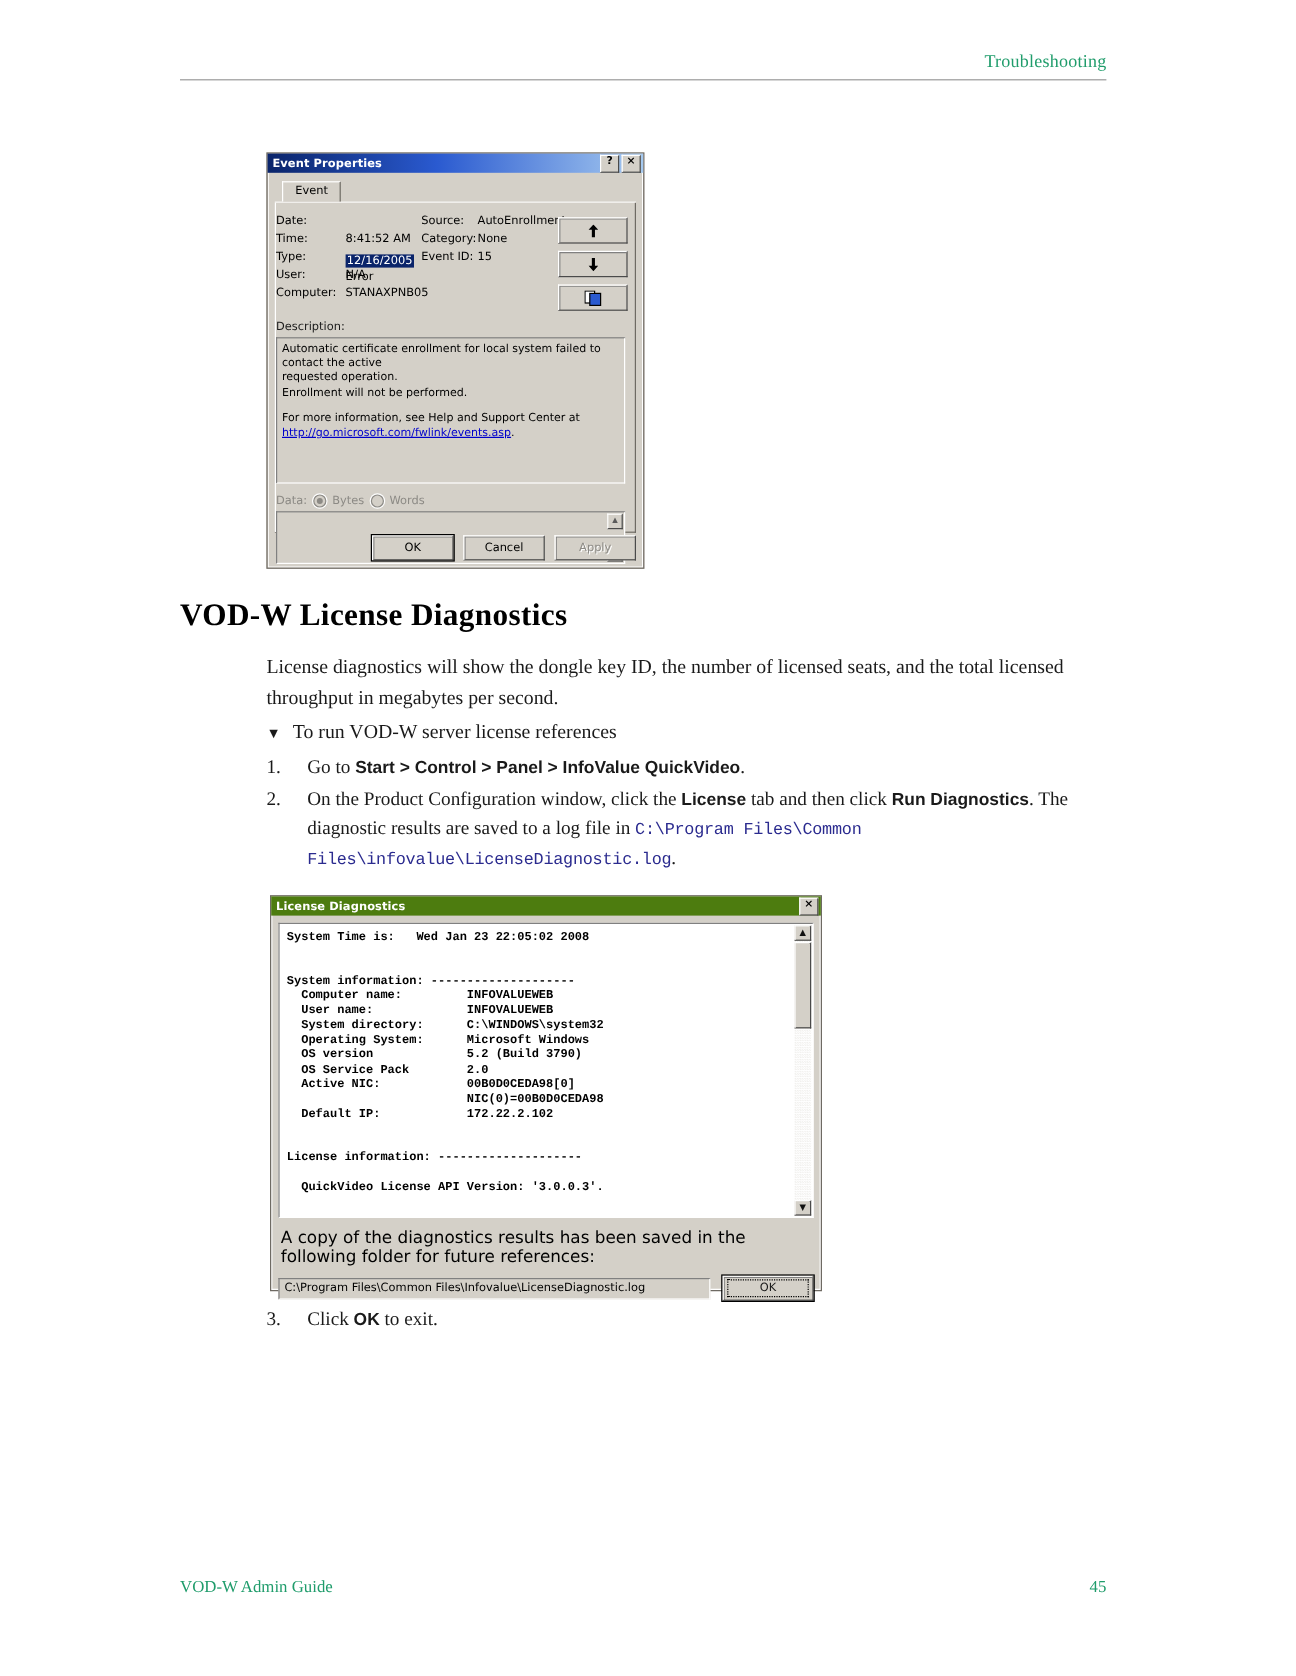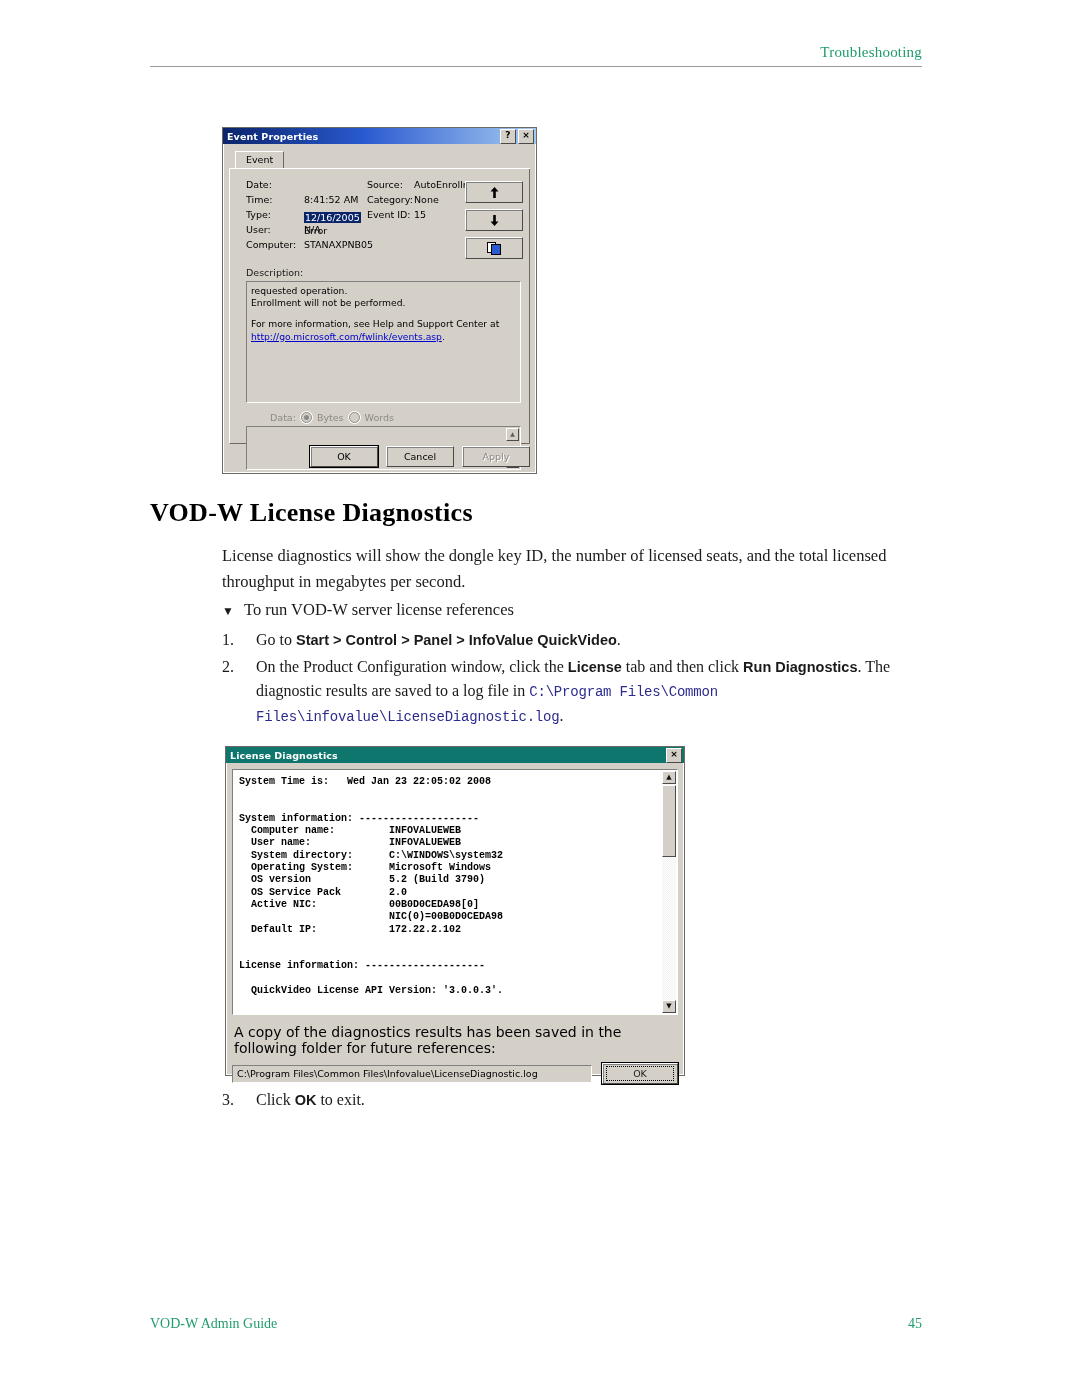"Date:" .tab-panel { padding: 10px 8px 8px 16px -> 10px 8px 8px 0 }
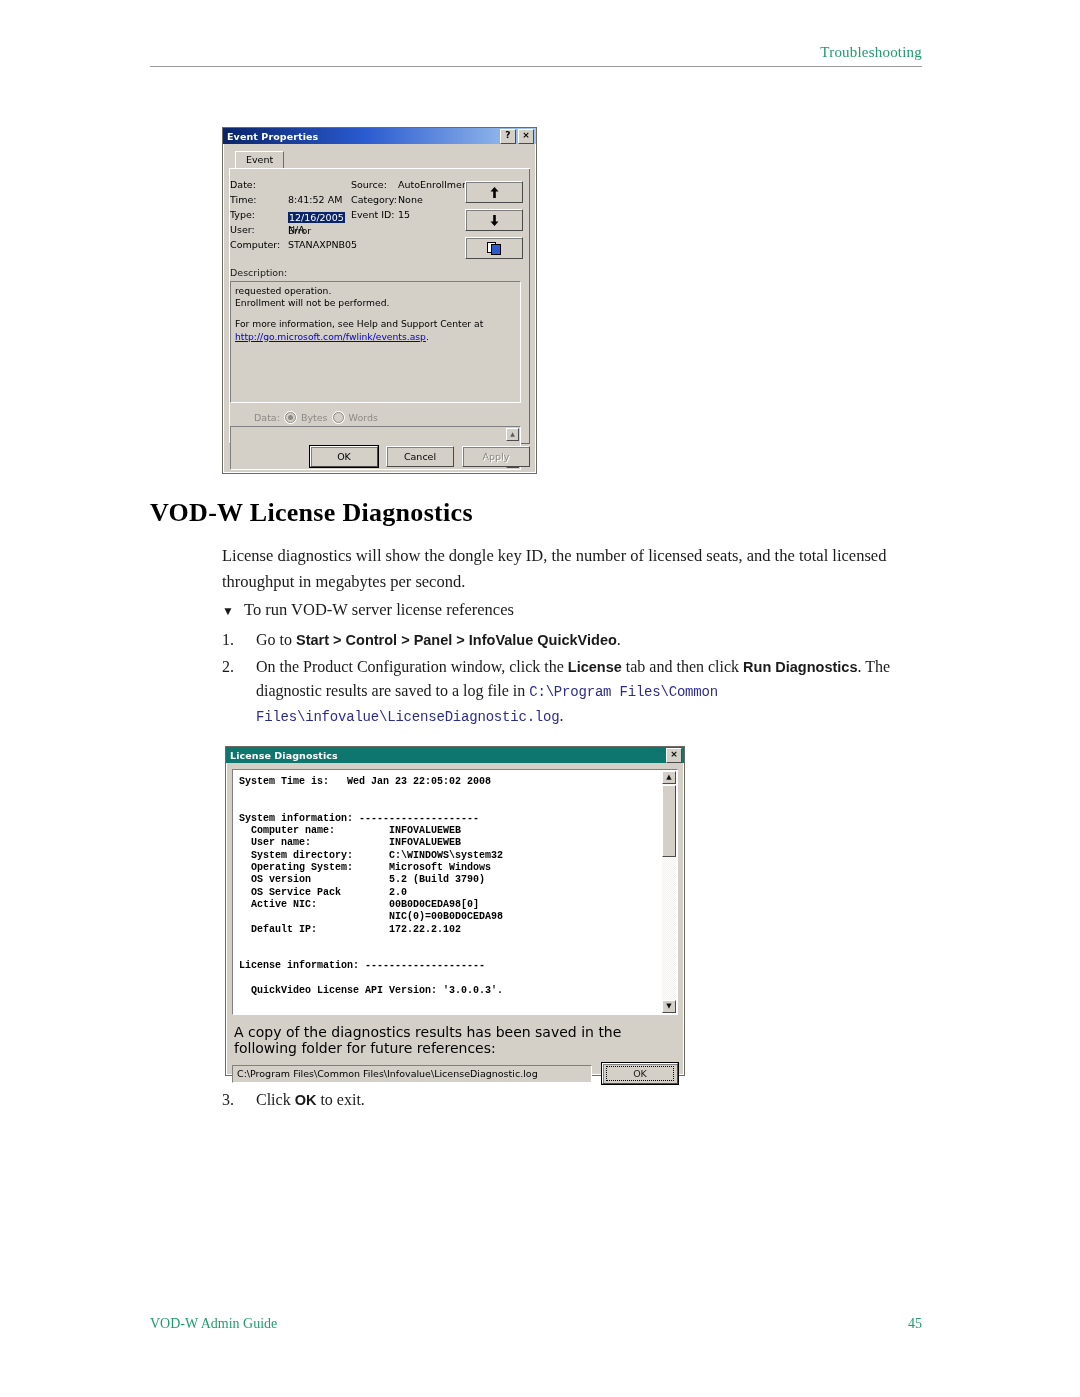"Automatic certificate enrollment for" div { html: none -> <div>Automatic certificate enrollment for local system failed to contact the active</div> }
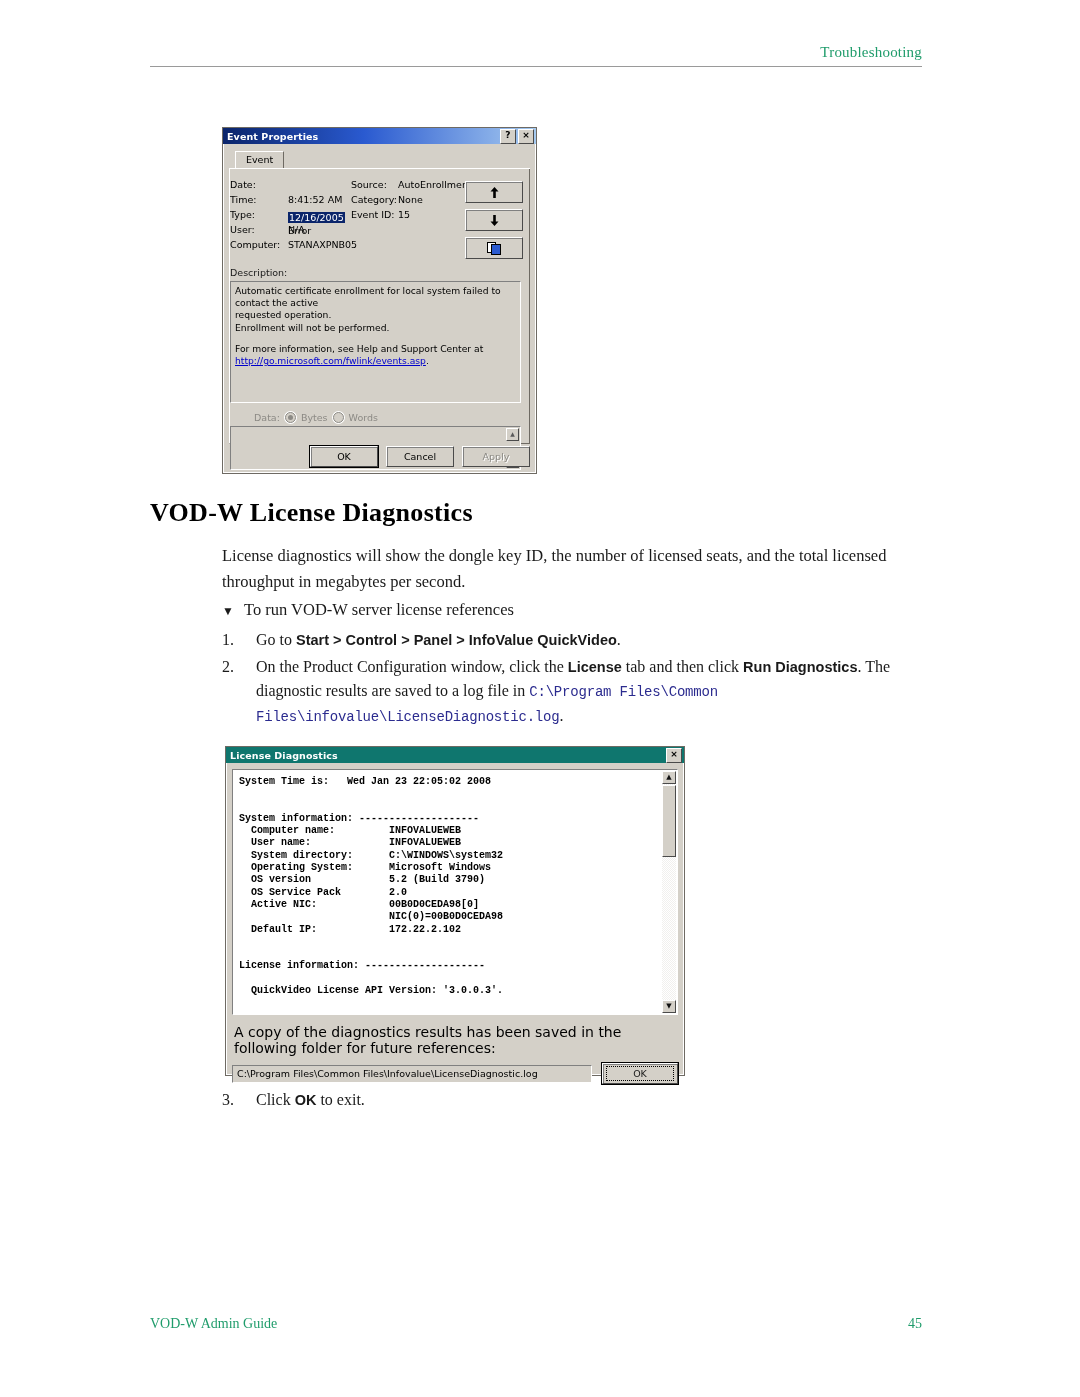"Data:" .data-row { margin-left: 24px -> none }
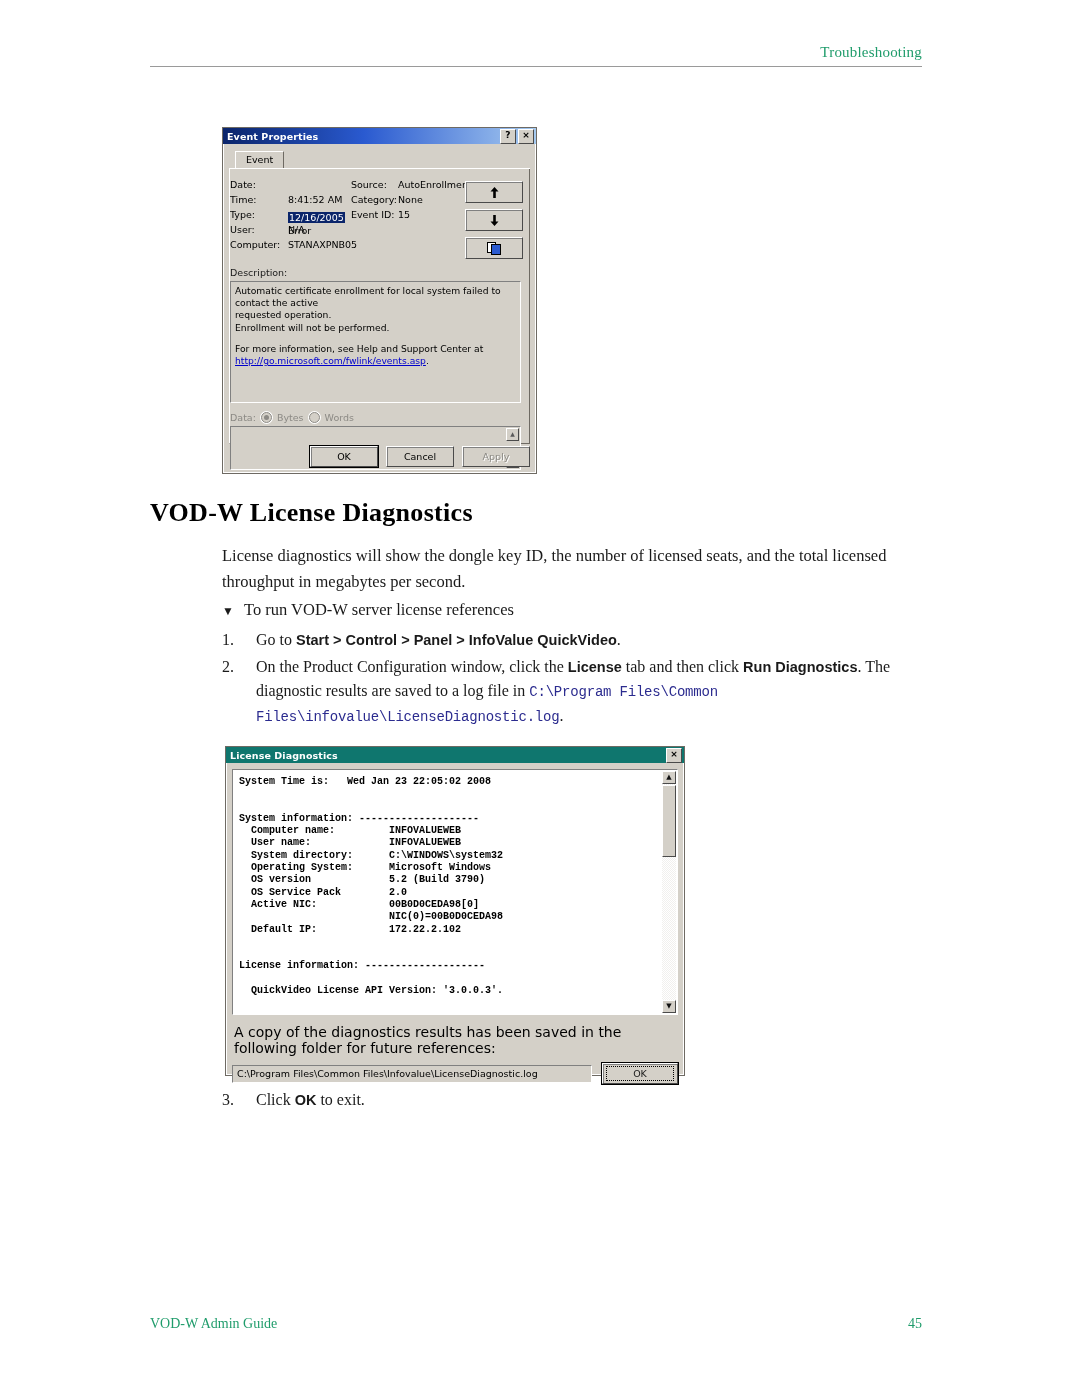"License Diagnostics" .win-title.solid { background: #0f766e -> #4d7c0f }
